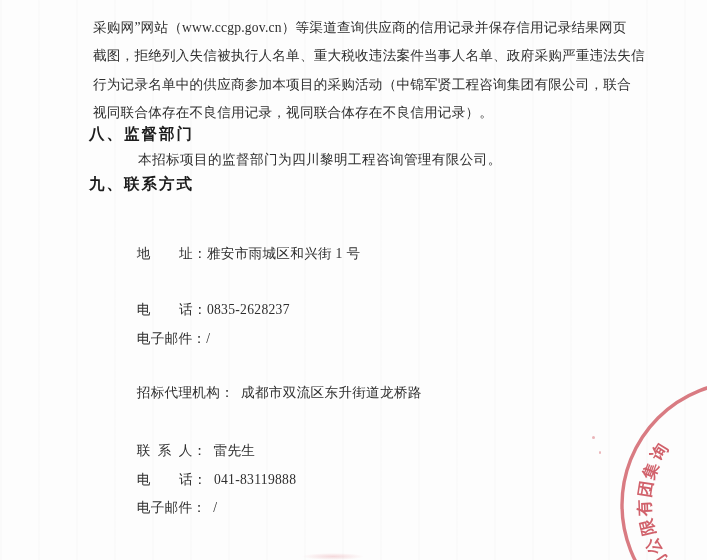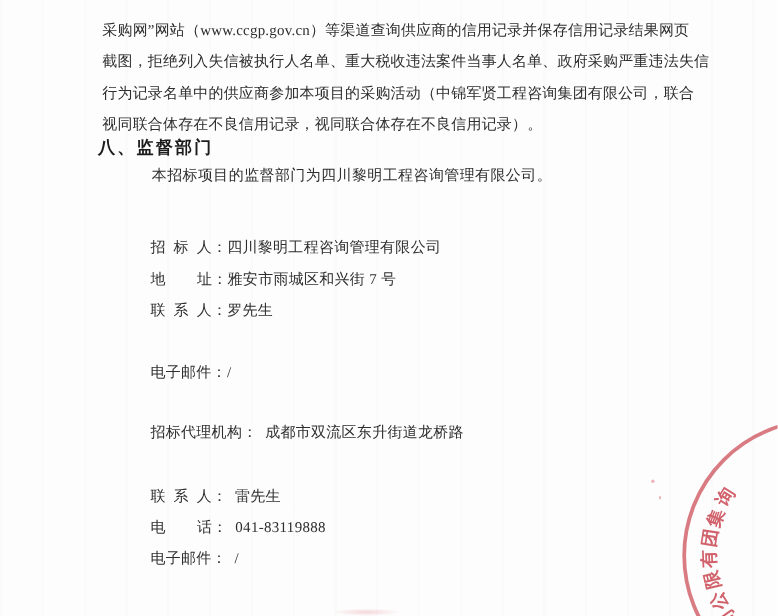"九、联系方式" div.heading { html: none -> <div>九、联系方式</div> }
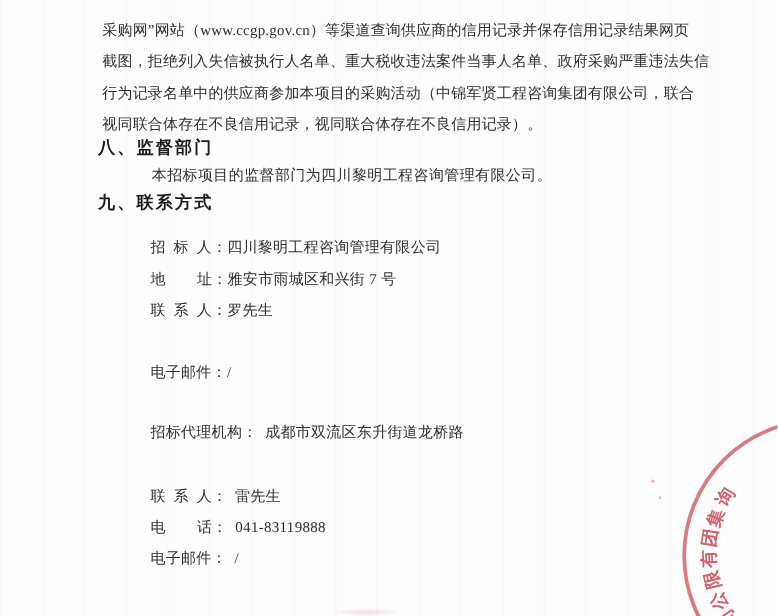"招 标 人：四川黎明工程咨询管理有限公司" div.row { html: <div> <span>招 标 人：</span><span>四川黎明工程咨询管理有限公司</span> </div> -> none }
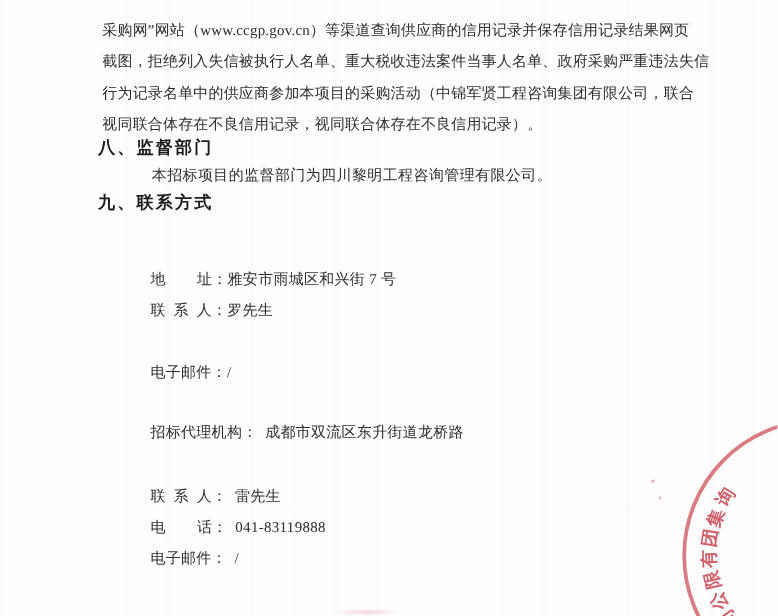"雅安市雨城区和兴街 7 号" span.val { text: 7 -> 1 }
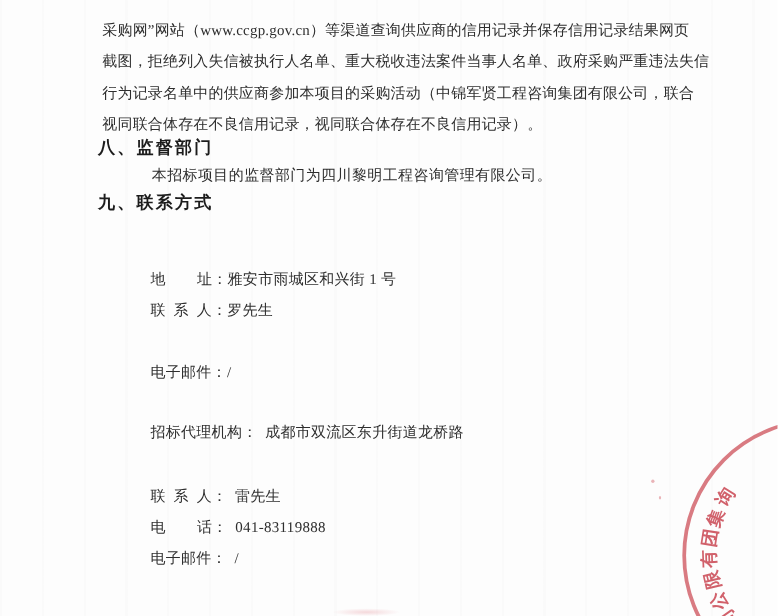"联 系 人：罗先生" div.row { html: <div> <span>联 系 人：</span><span>罗先生</span> </div> -> none }
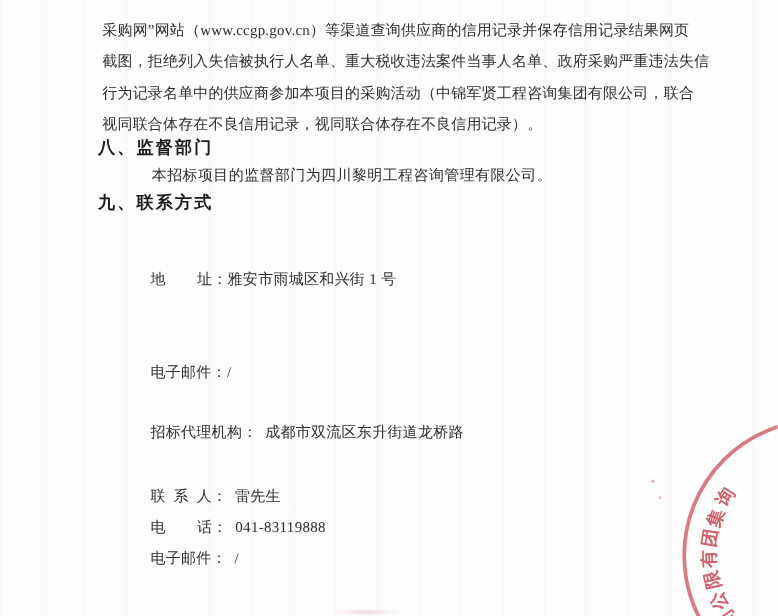"电 话：0835-2628237" div.row { html: none -> <div> <span>电 话：</span><span>0835-2628237</span> </div> }
